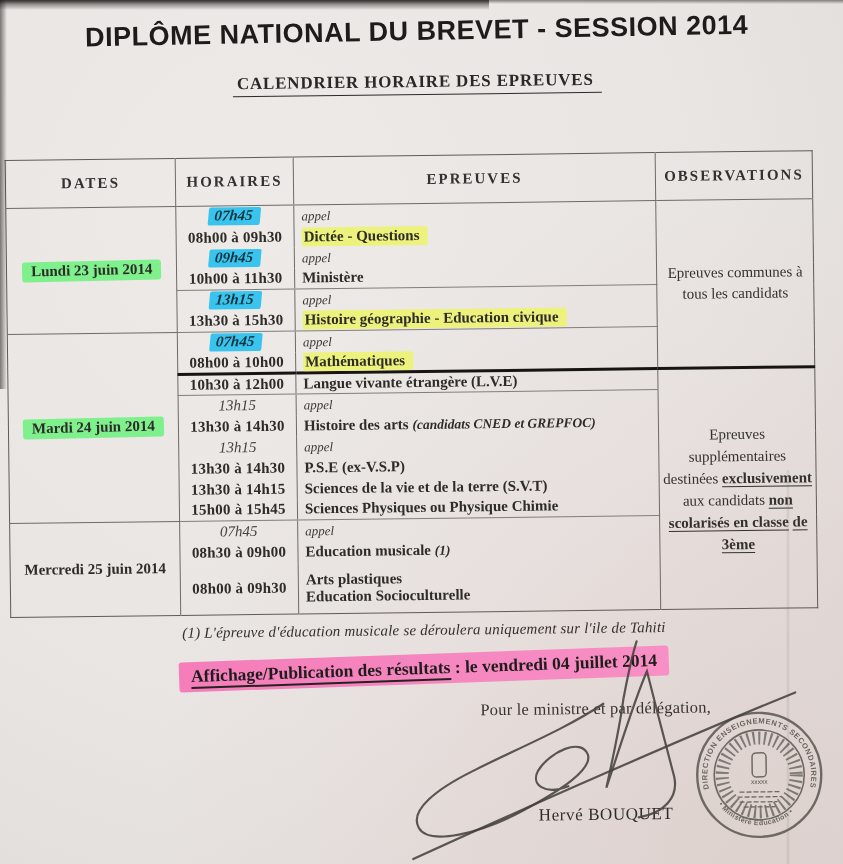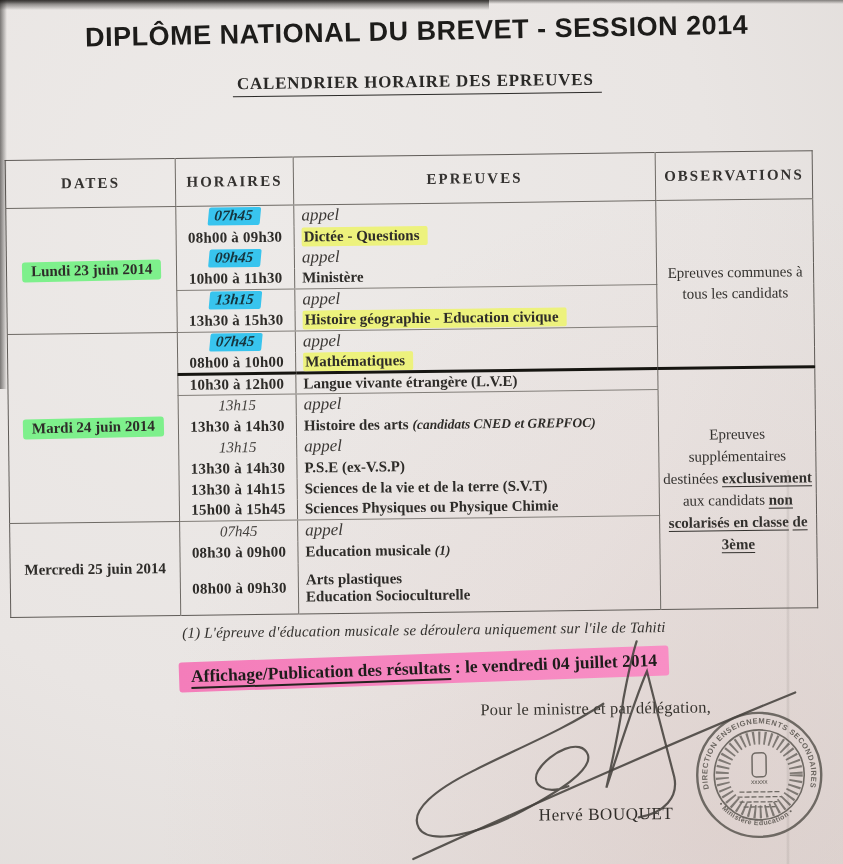"appel" .appel { font-size: 17px -> 13px }
